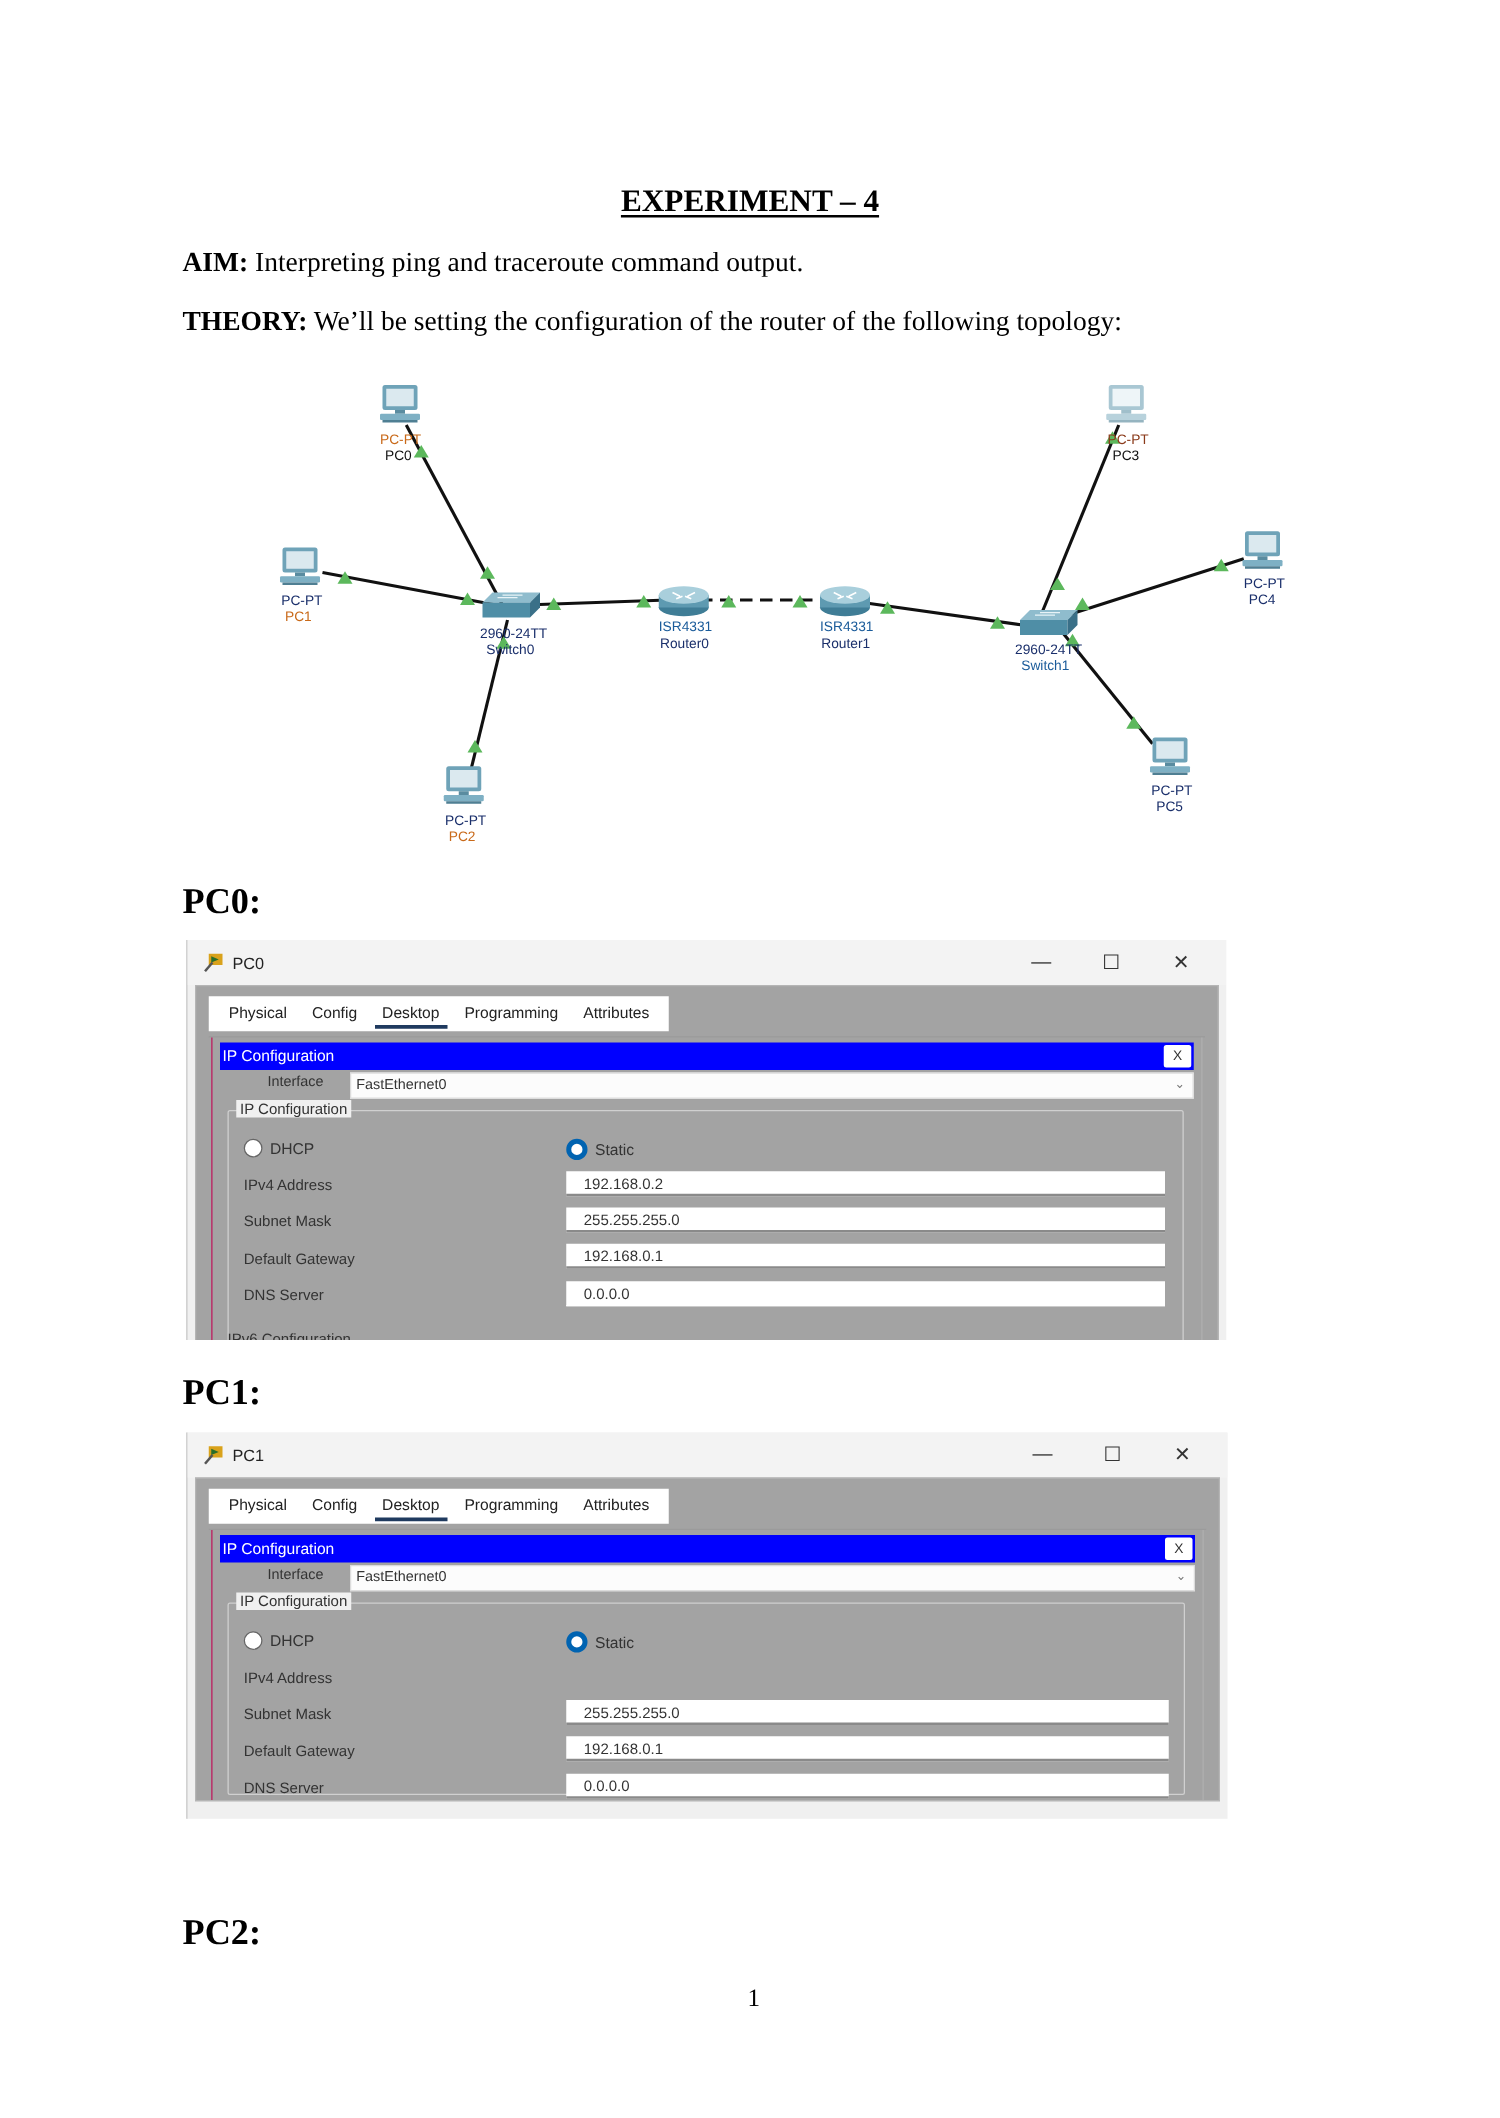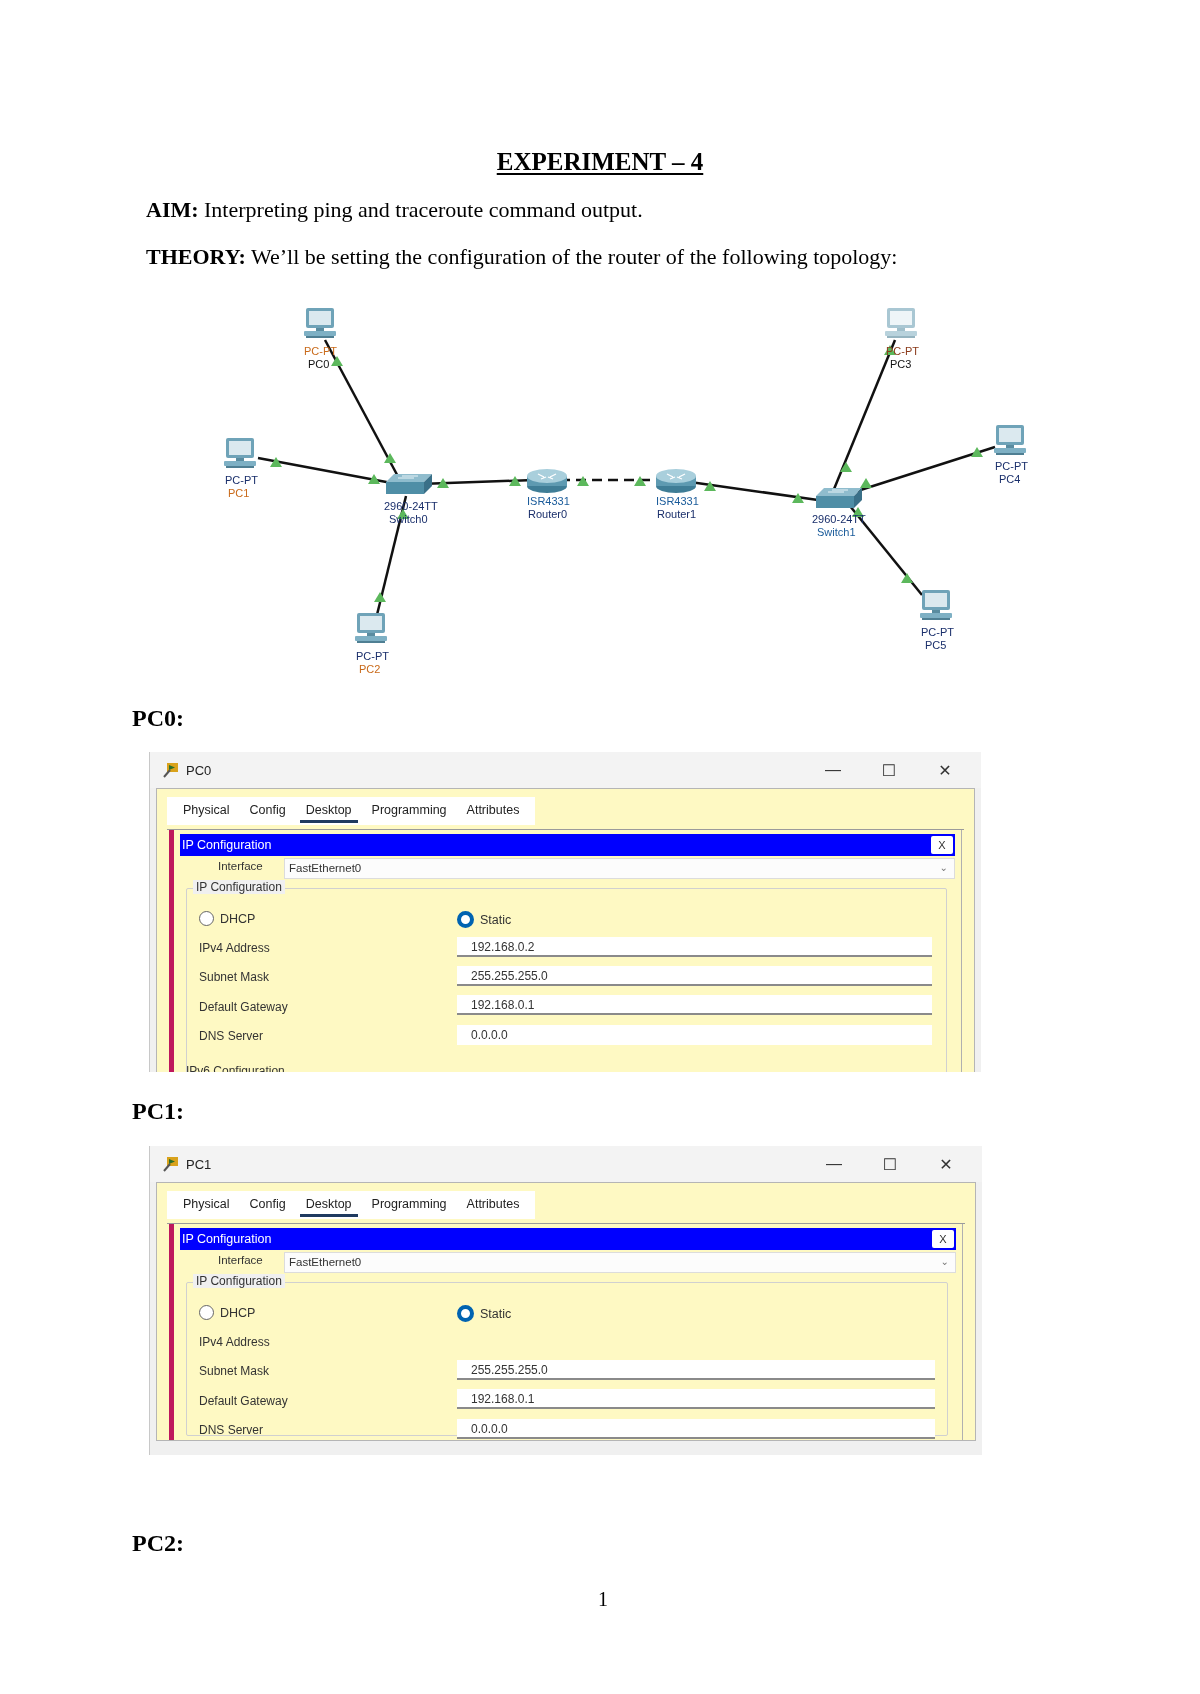"PC0:" .heading { font-size: 24px -> 29px; left: 132px -> 146px }
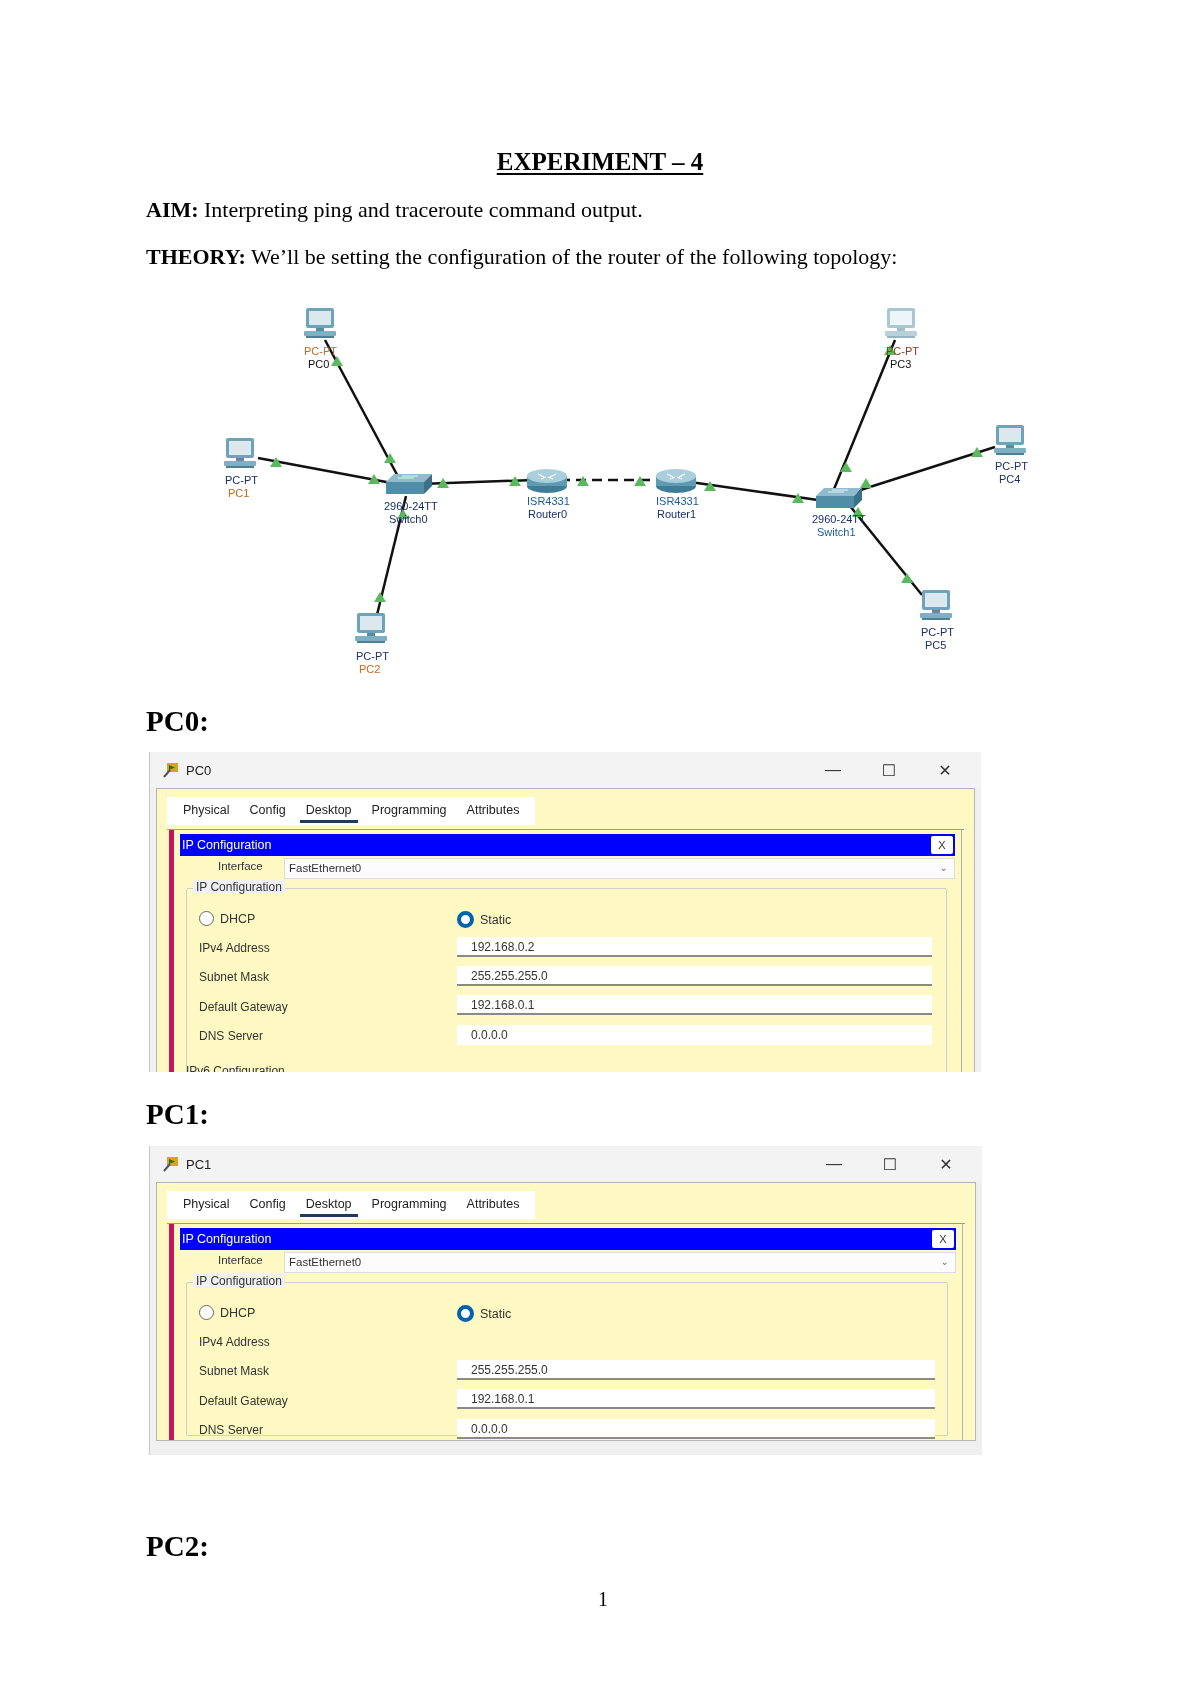"Physical" .pt-body { background: #fef9c3 -> #a3a3a3 }
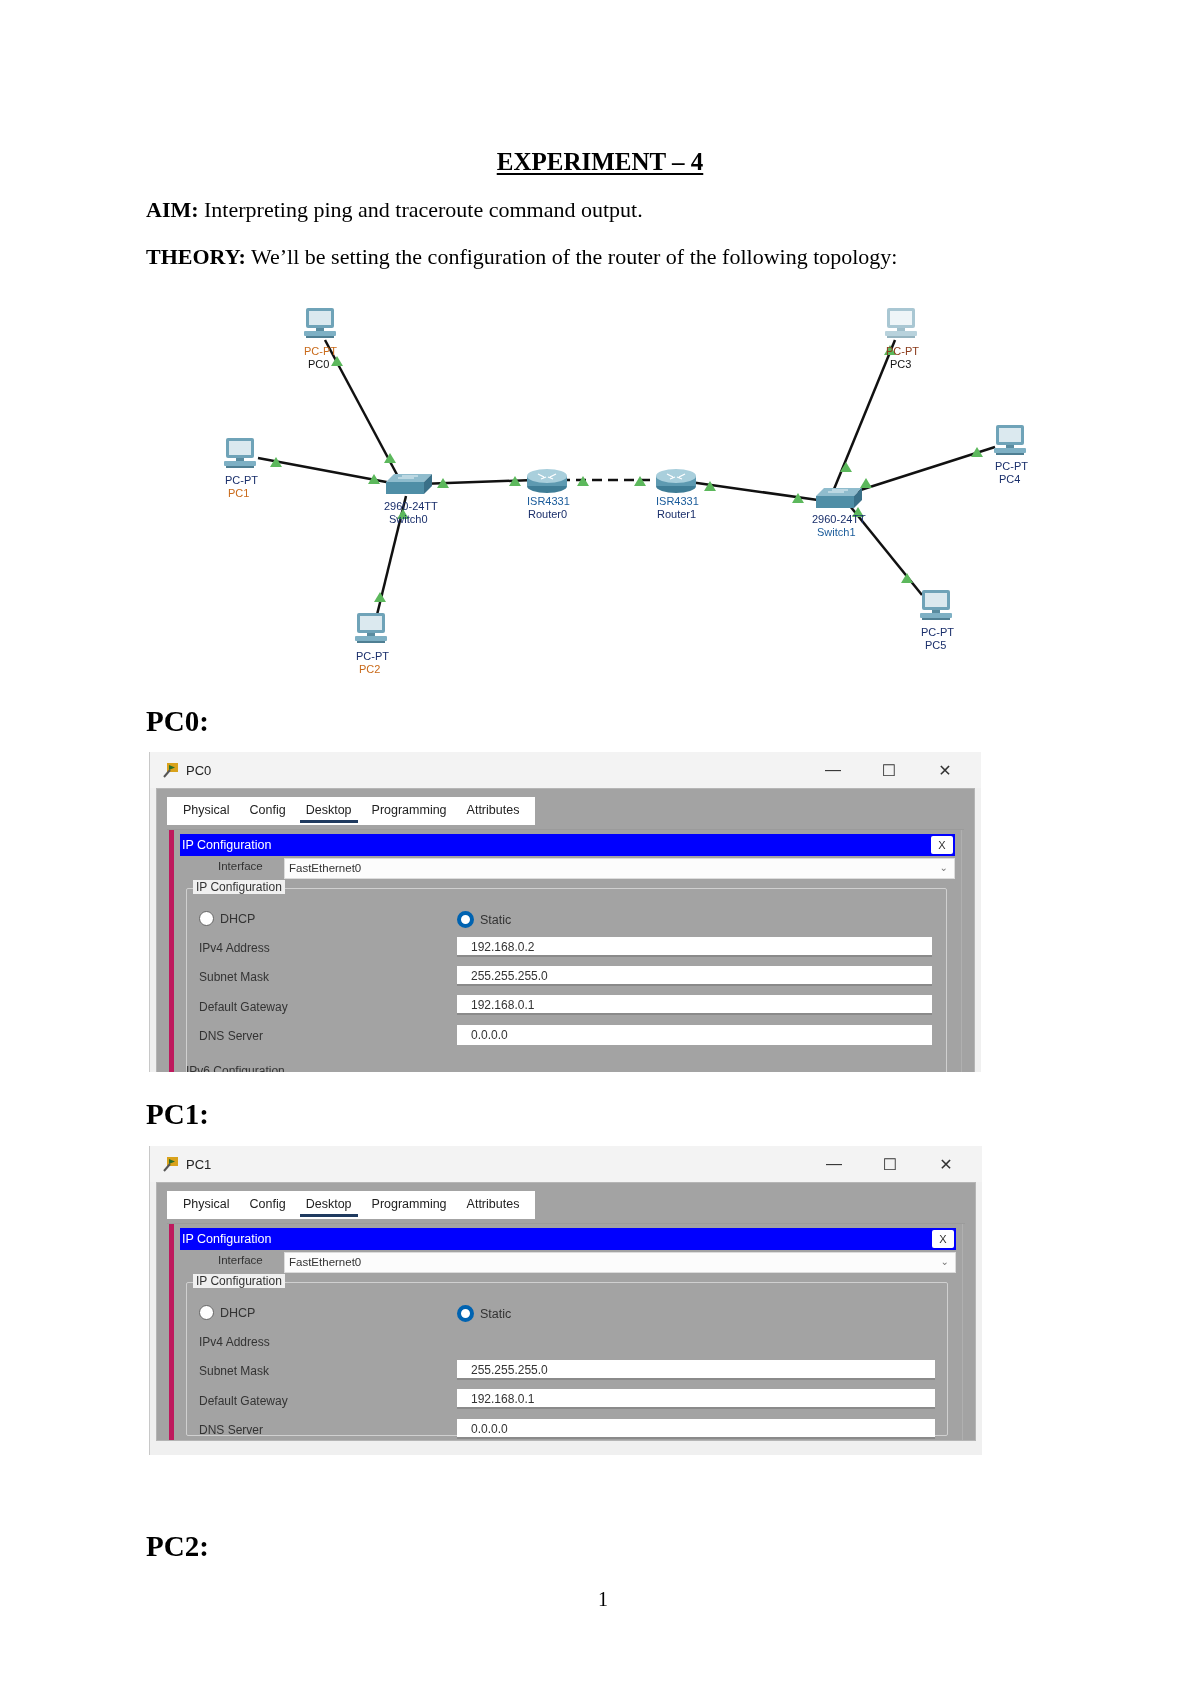"IP Configuration" .pt-panel { border-left: 5px solid #be185d -> 1px solid #be185d }
